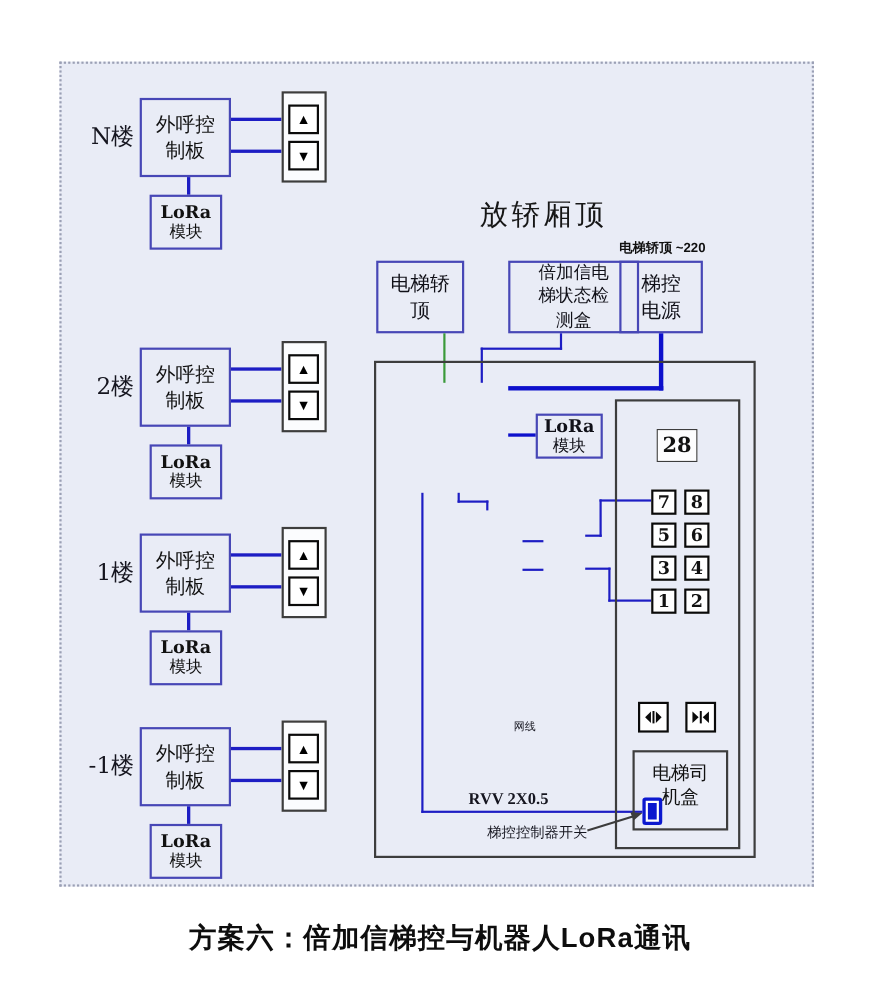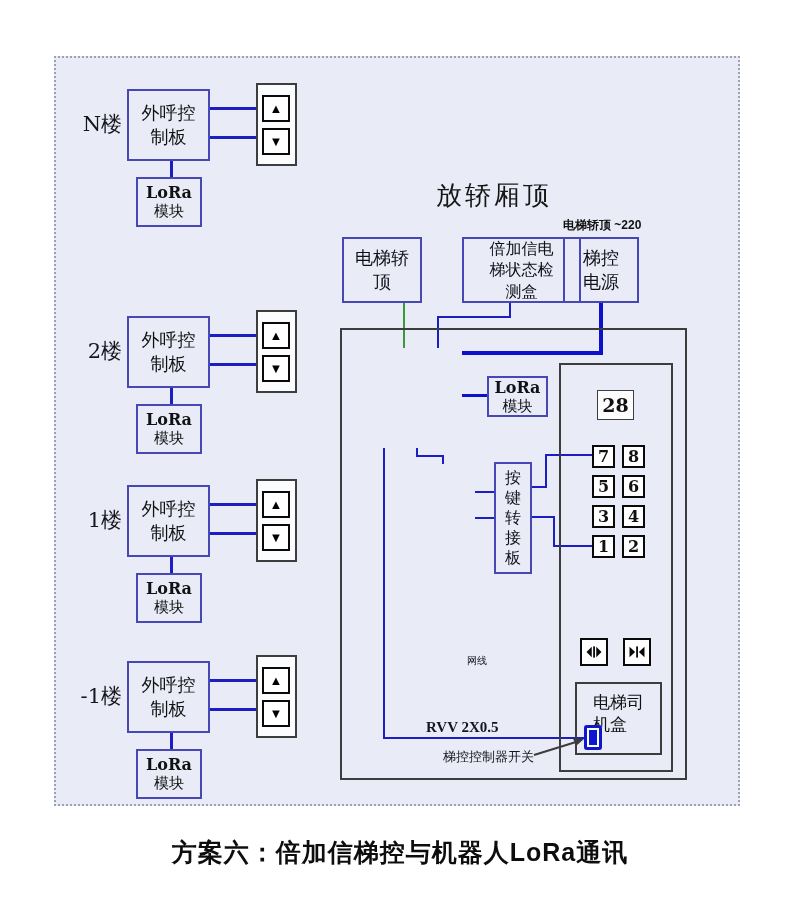"按键转接板" div.bbox { html: <div> <span>按键转接板</span> </div> -> none }
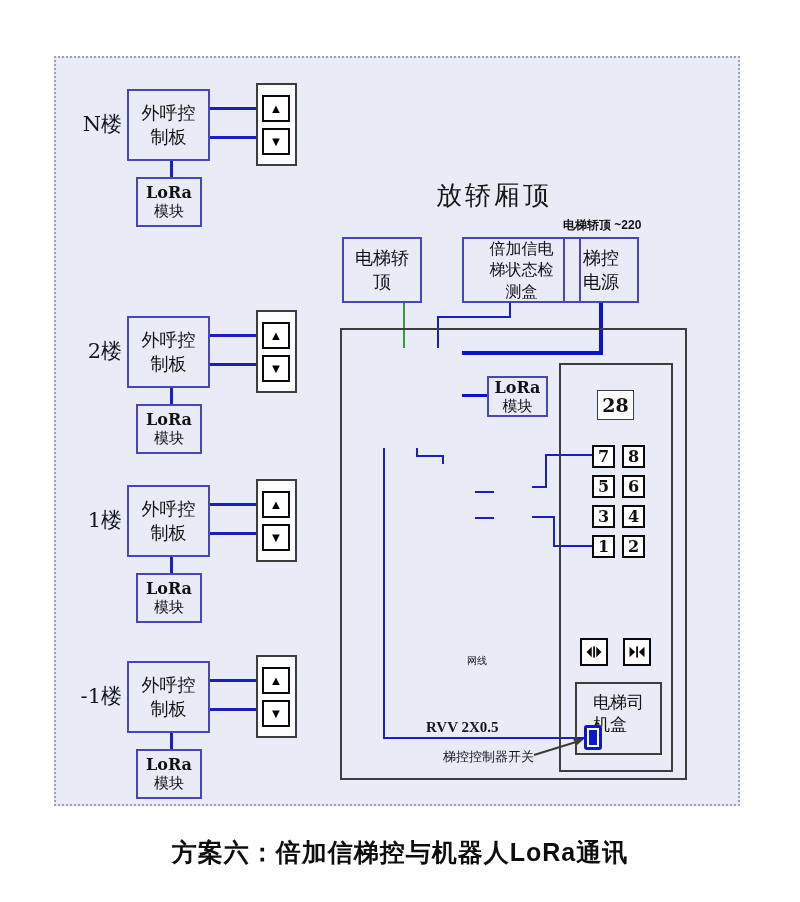"电梯司机盒" span { text-align: none -> center }
